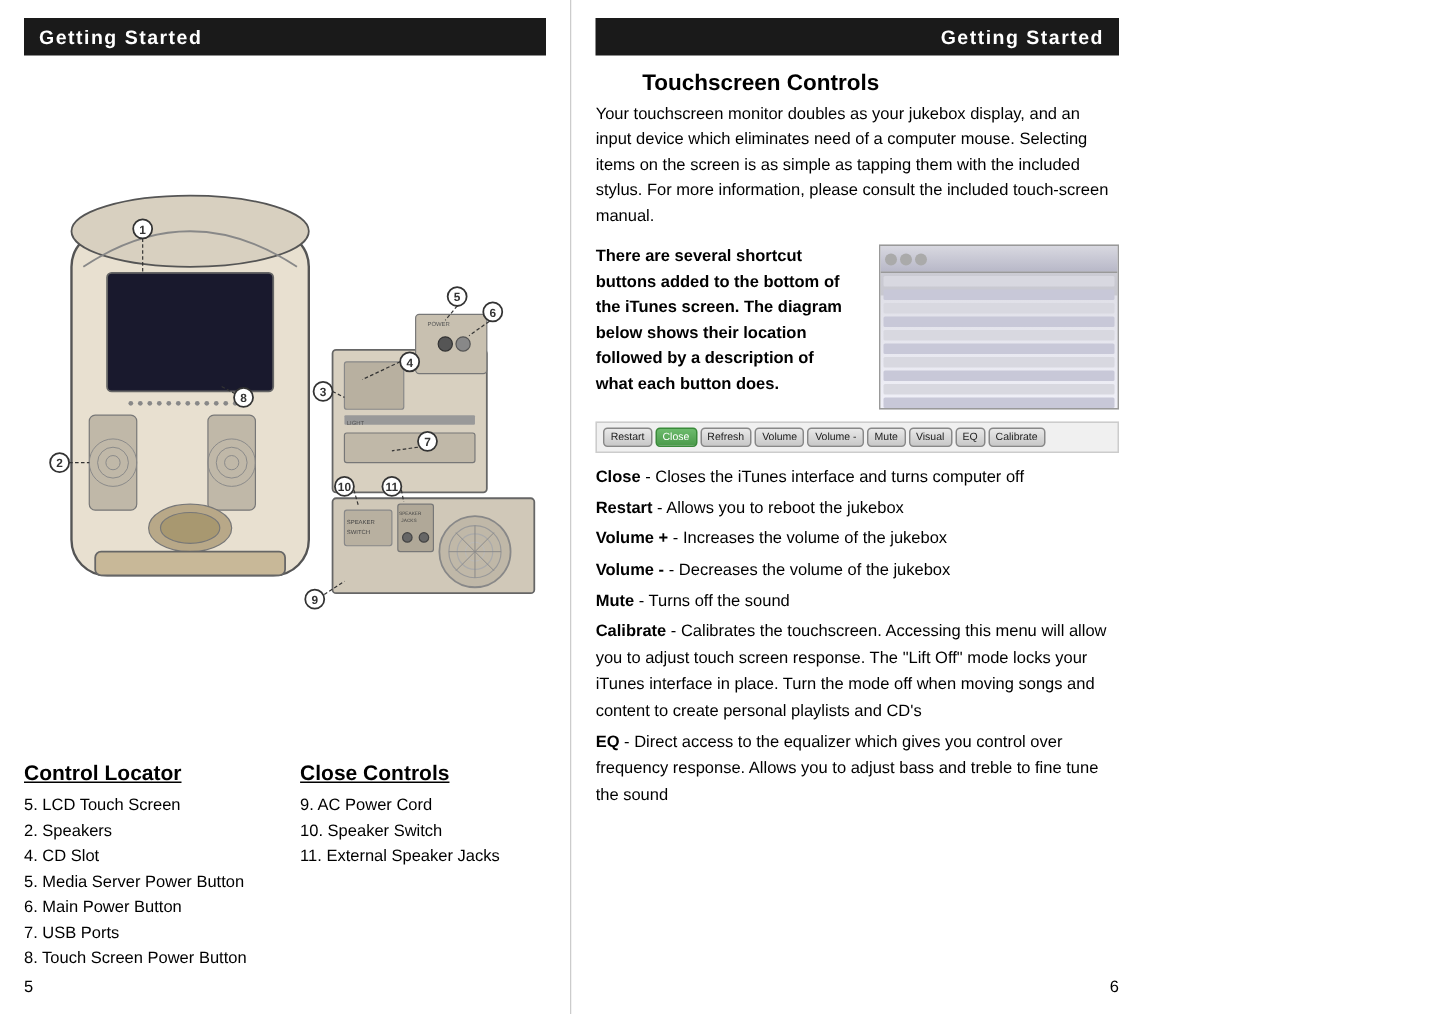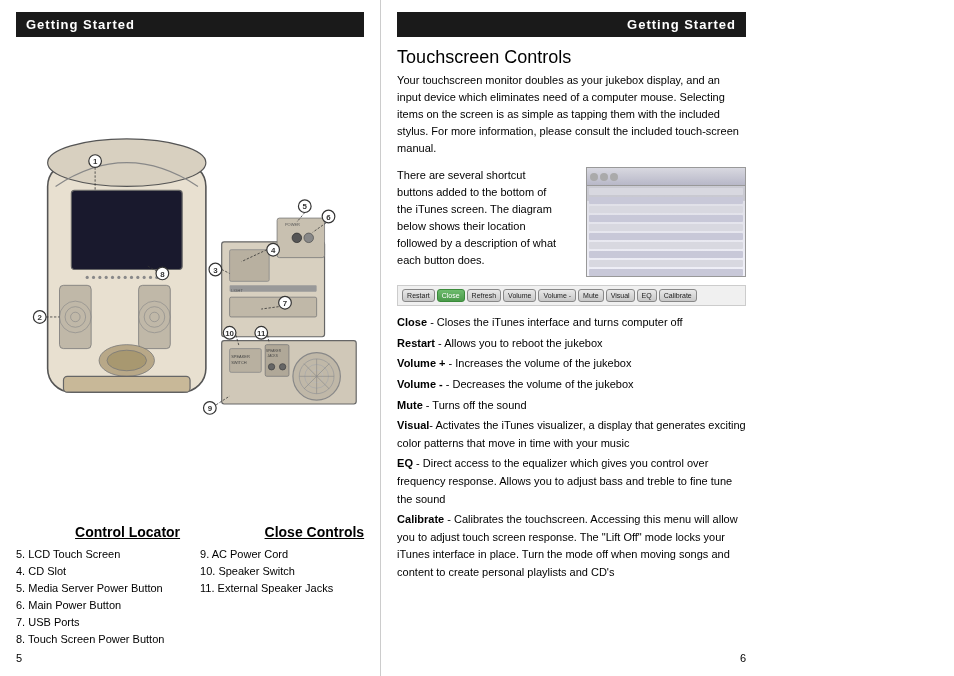"Touchscreen Controls" .touchscreen-title { font-size: 18px -> 15px; font-weight: normal -> bold; margin-left: none -> 31px }
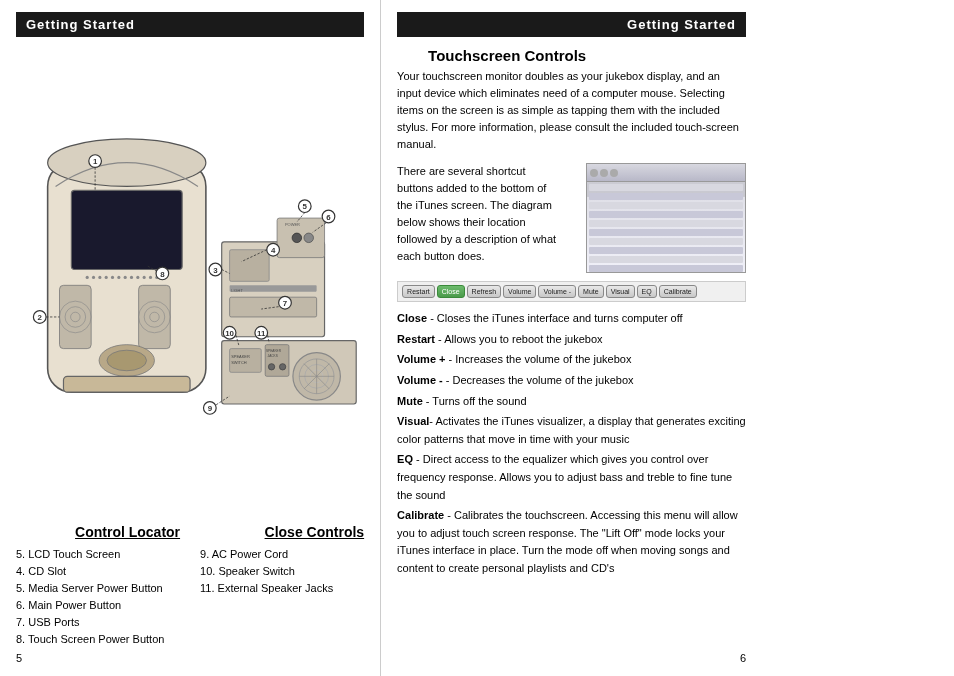"There are several shortcut buttons" .itunes-section { font-weight: none -> bold }
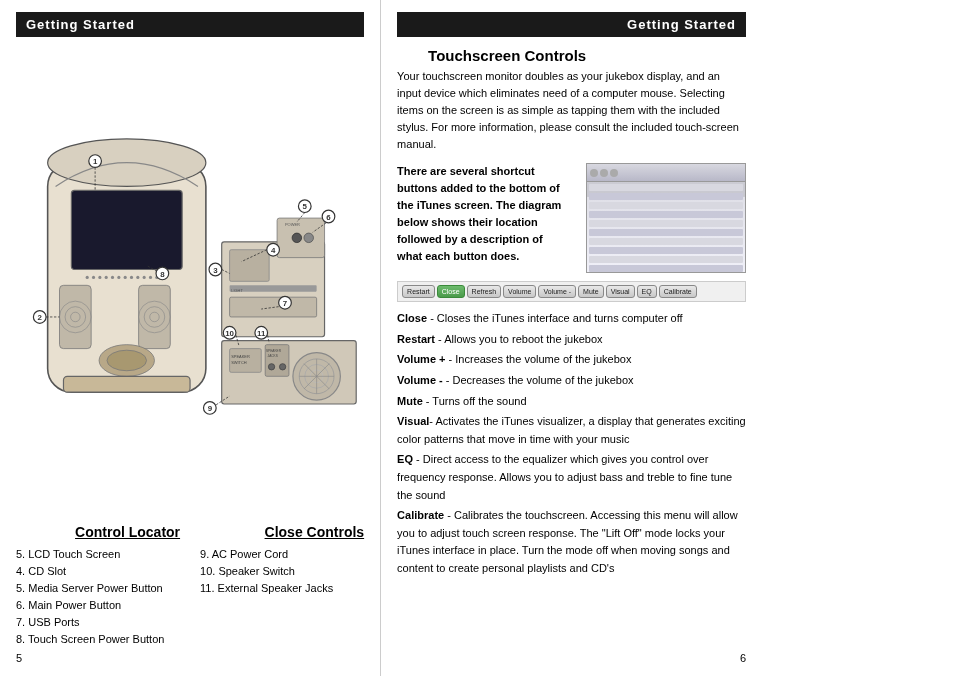"Visual- Activates the iTunes visualizer," p { html: <p><span>Visual</span>- Activates the iTunes visualizer, a display that generates exciting color patterns that move in time with your music</p> -> none }
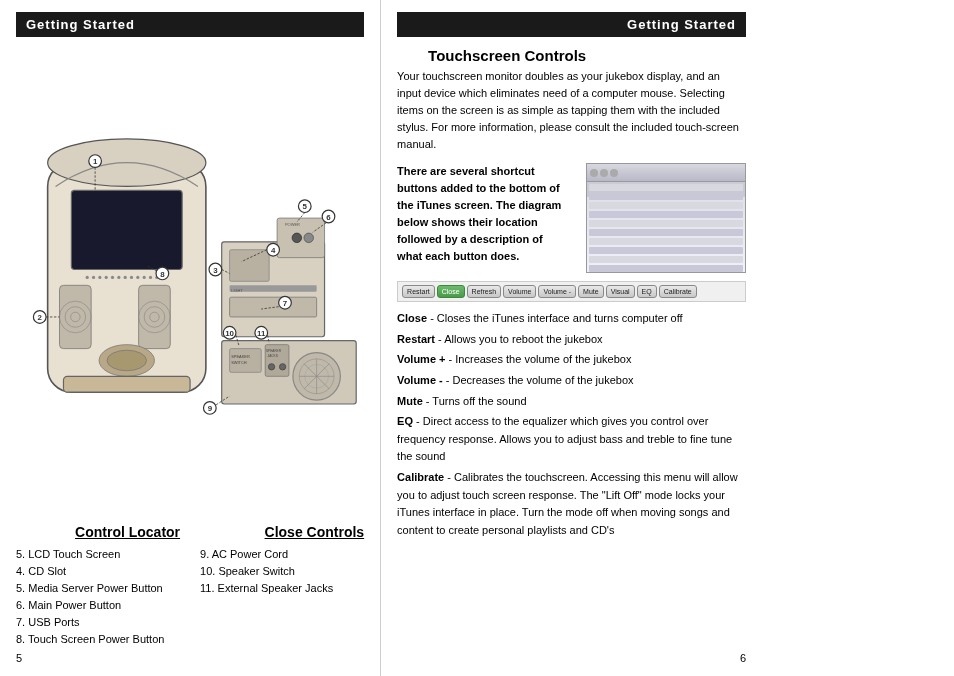"EQ - Direct access to" p { order: before "Calibrate - Calibrates the touchscreen." -> after "Calibrate - Calibrates the touchscreen." }
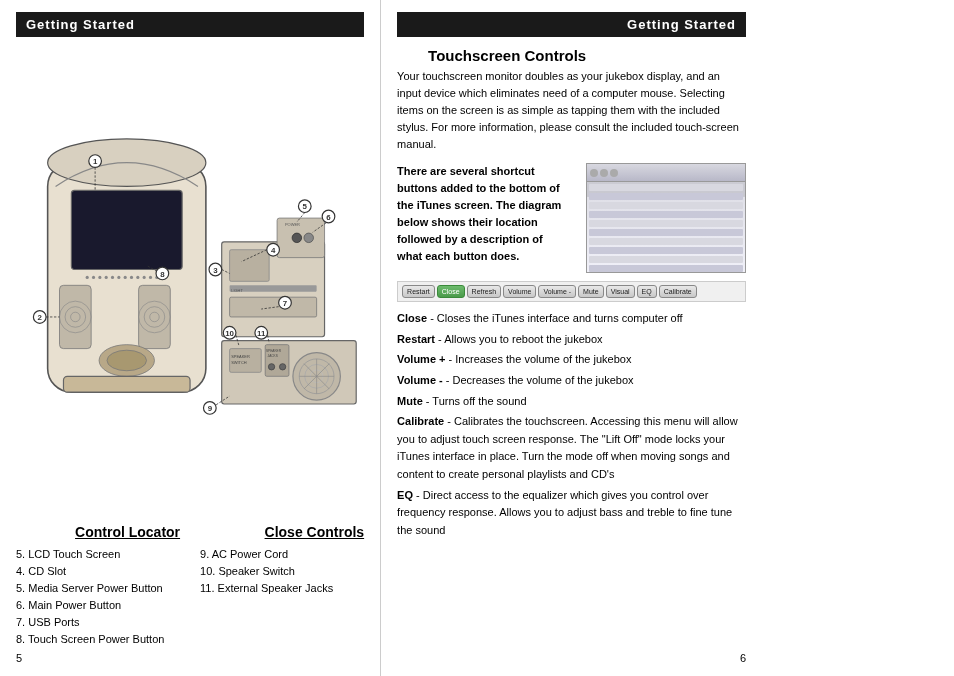"Control Locator" .section-title { text-align: right -> none }
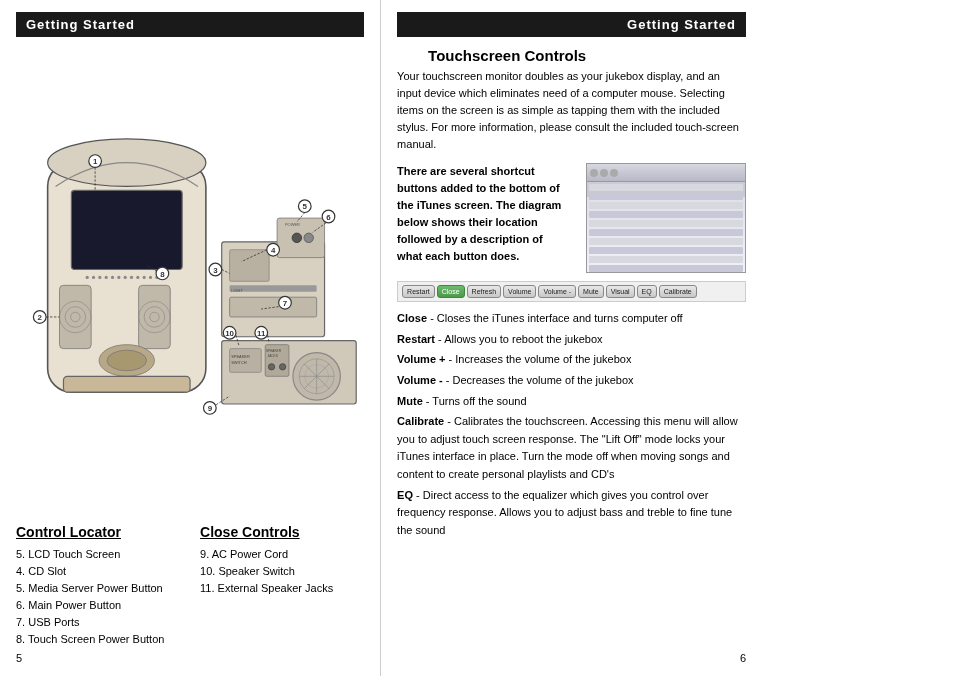"2. Speakers" li { html: none -> <li>2. Speakers</li> }
